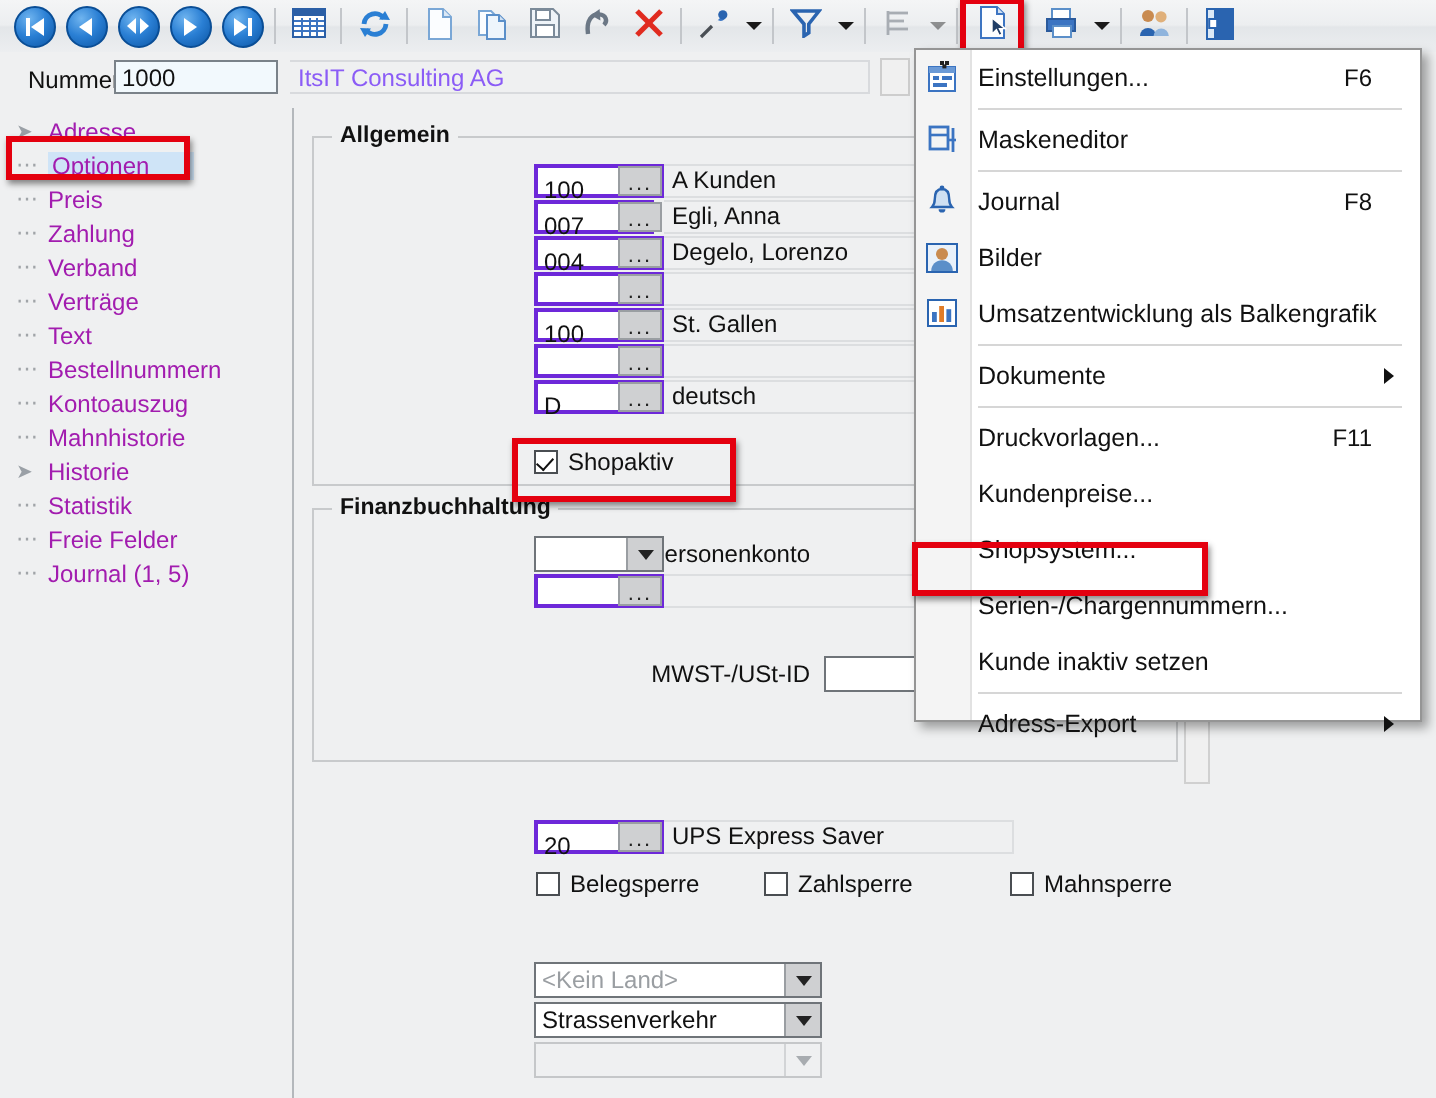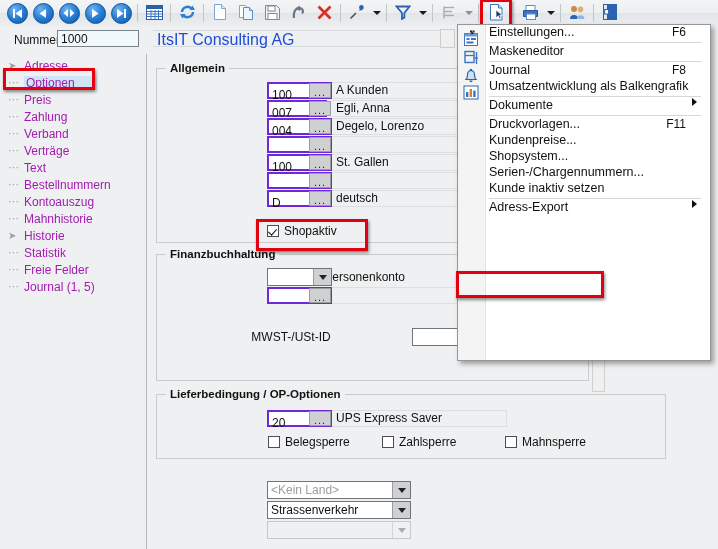"ItsIT Consulting AG" .hdr-name { color: #1d4ed8 -> #8b5cf6; font-size: 16px -> 12px; margin-left: 8px -> none }
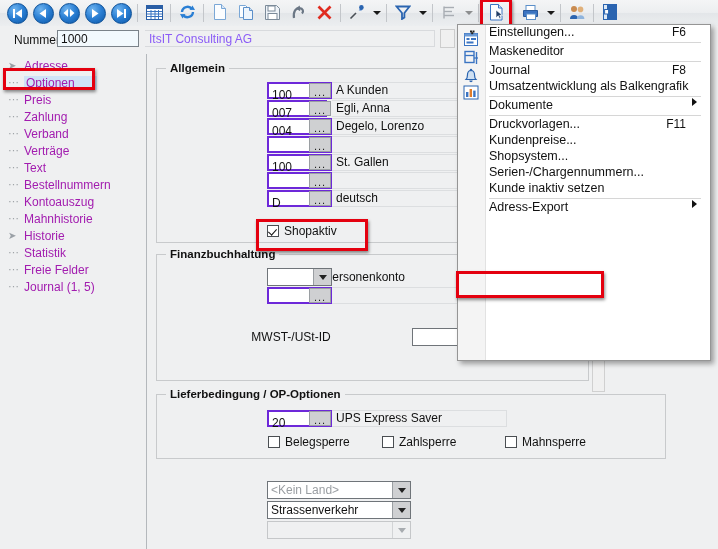"Einstellungen..." .mi { align-items: flex-start -> center; height: 16px -> 28px }
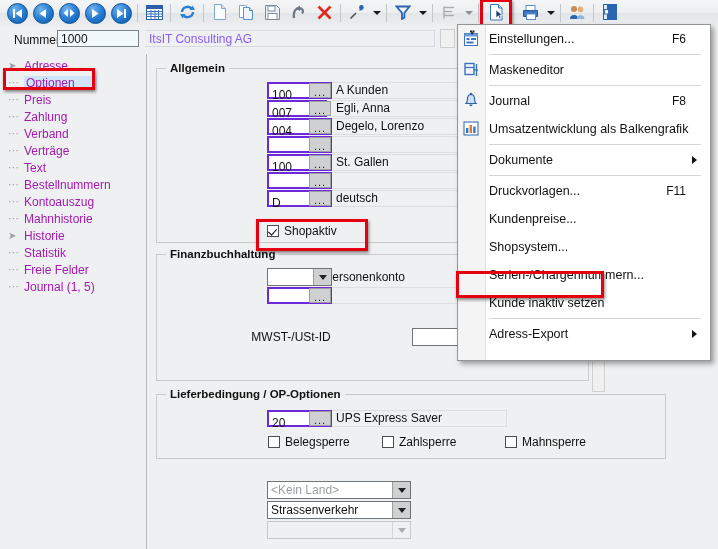"Bilder" div.mi { html: none -> <div> <span> <svg> <rect></rect> <circle></circle> <path></path> </svg> </span> <span>Bilder</span> <span></span> </div> }
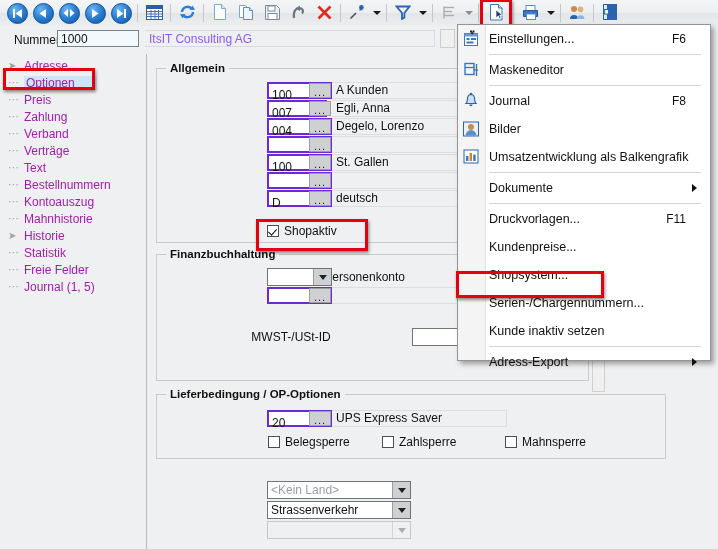"MWST-/USt-ID" div.flabel { text-align: center -> none }
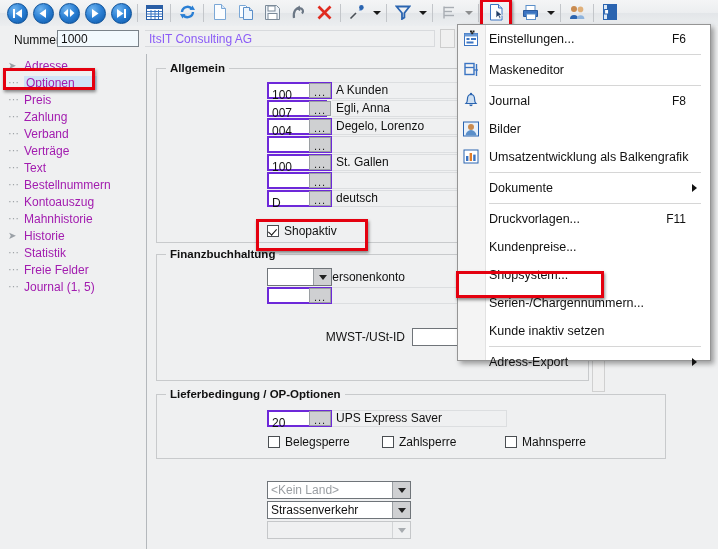"Lieferbedingung / OP-Optionen" div.group { html: <div> <div>Lieferbedingung / OP-Optionen</div> </div> -> none }
